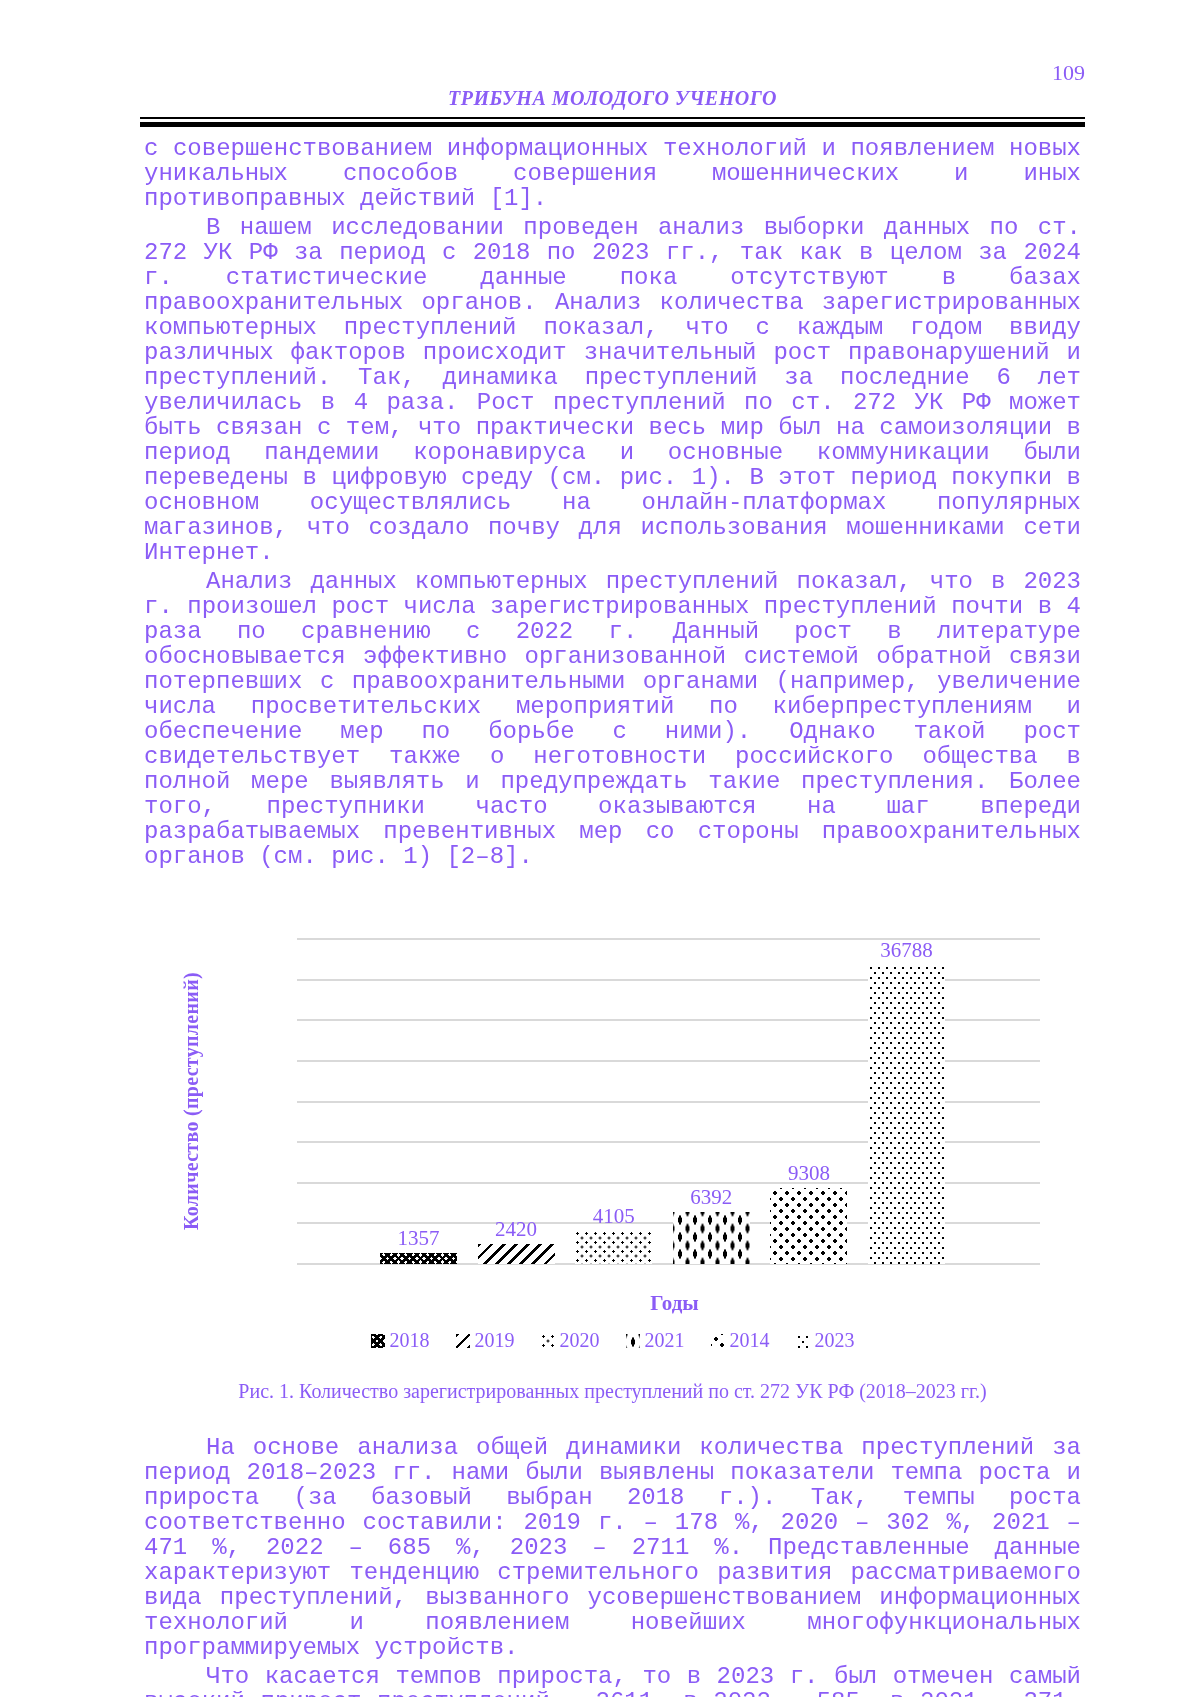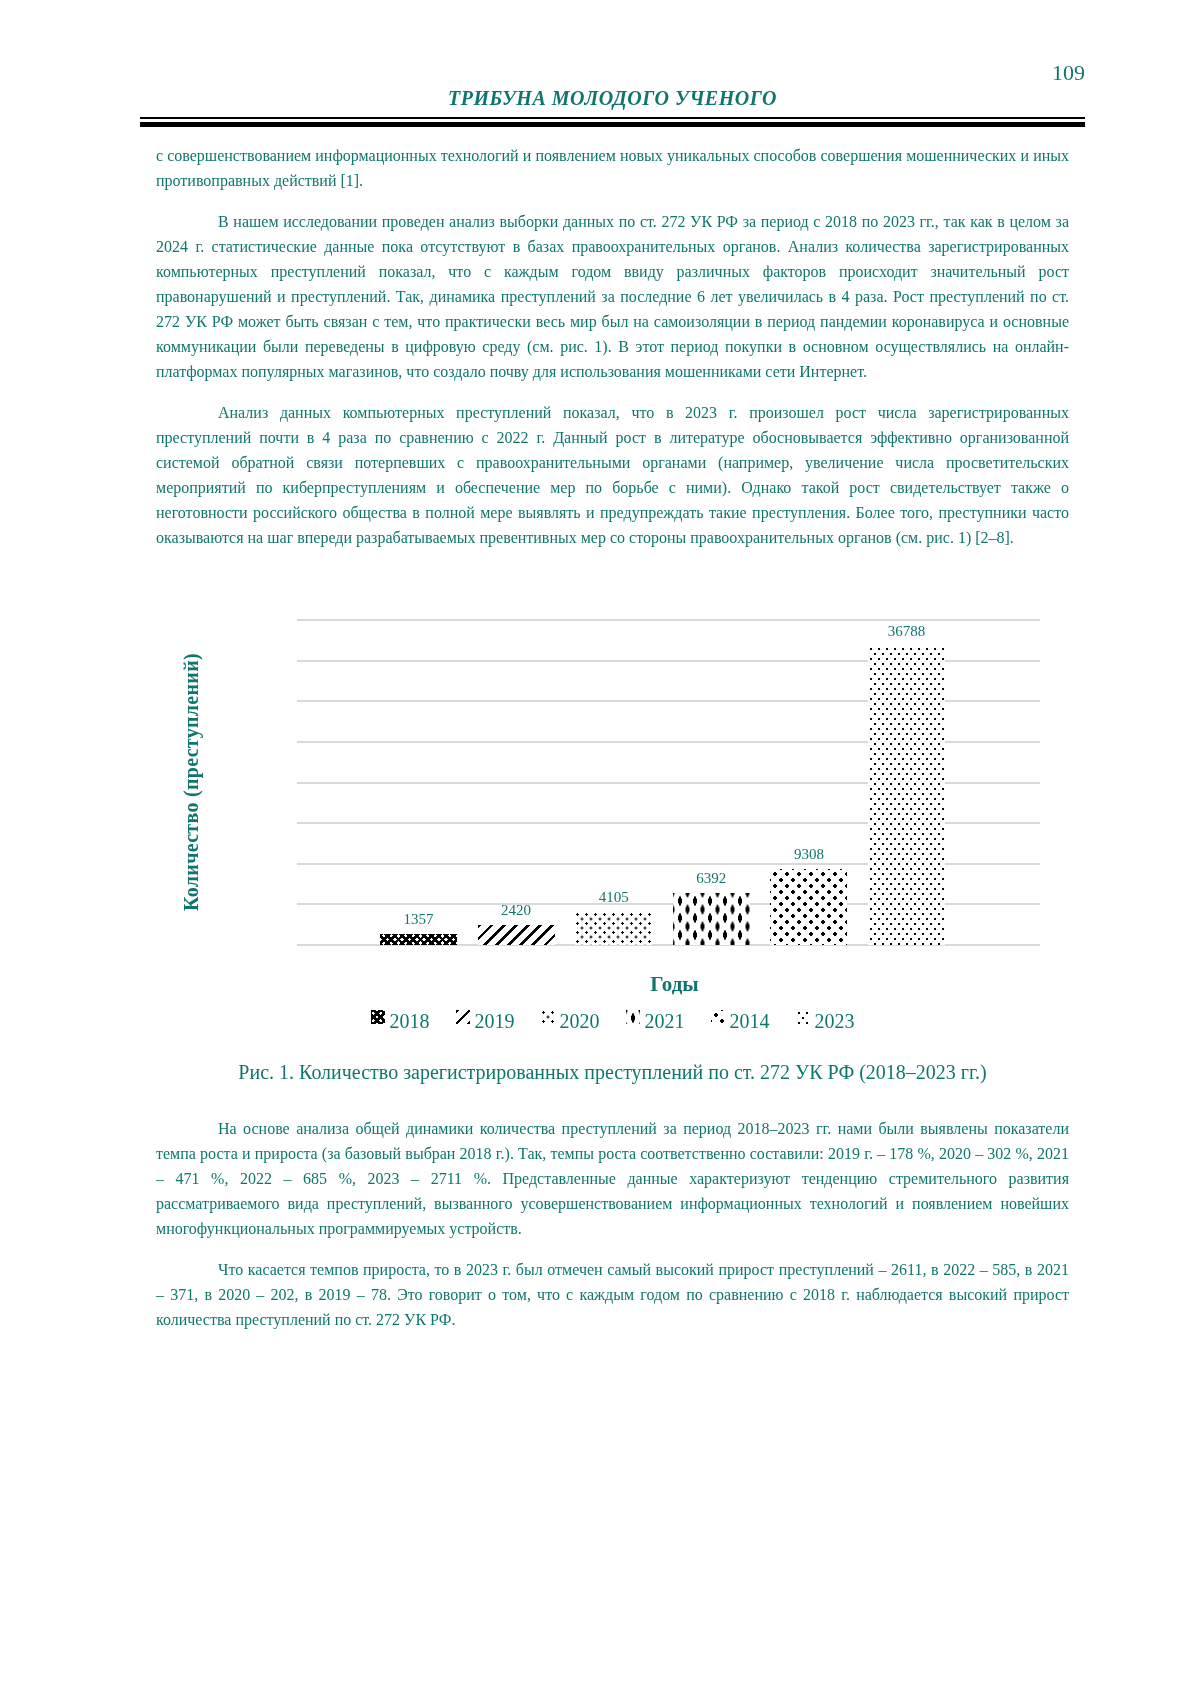"109" .page { color: #0f766e -> #8b5cf6 }
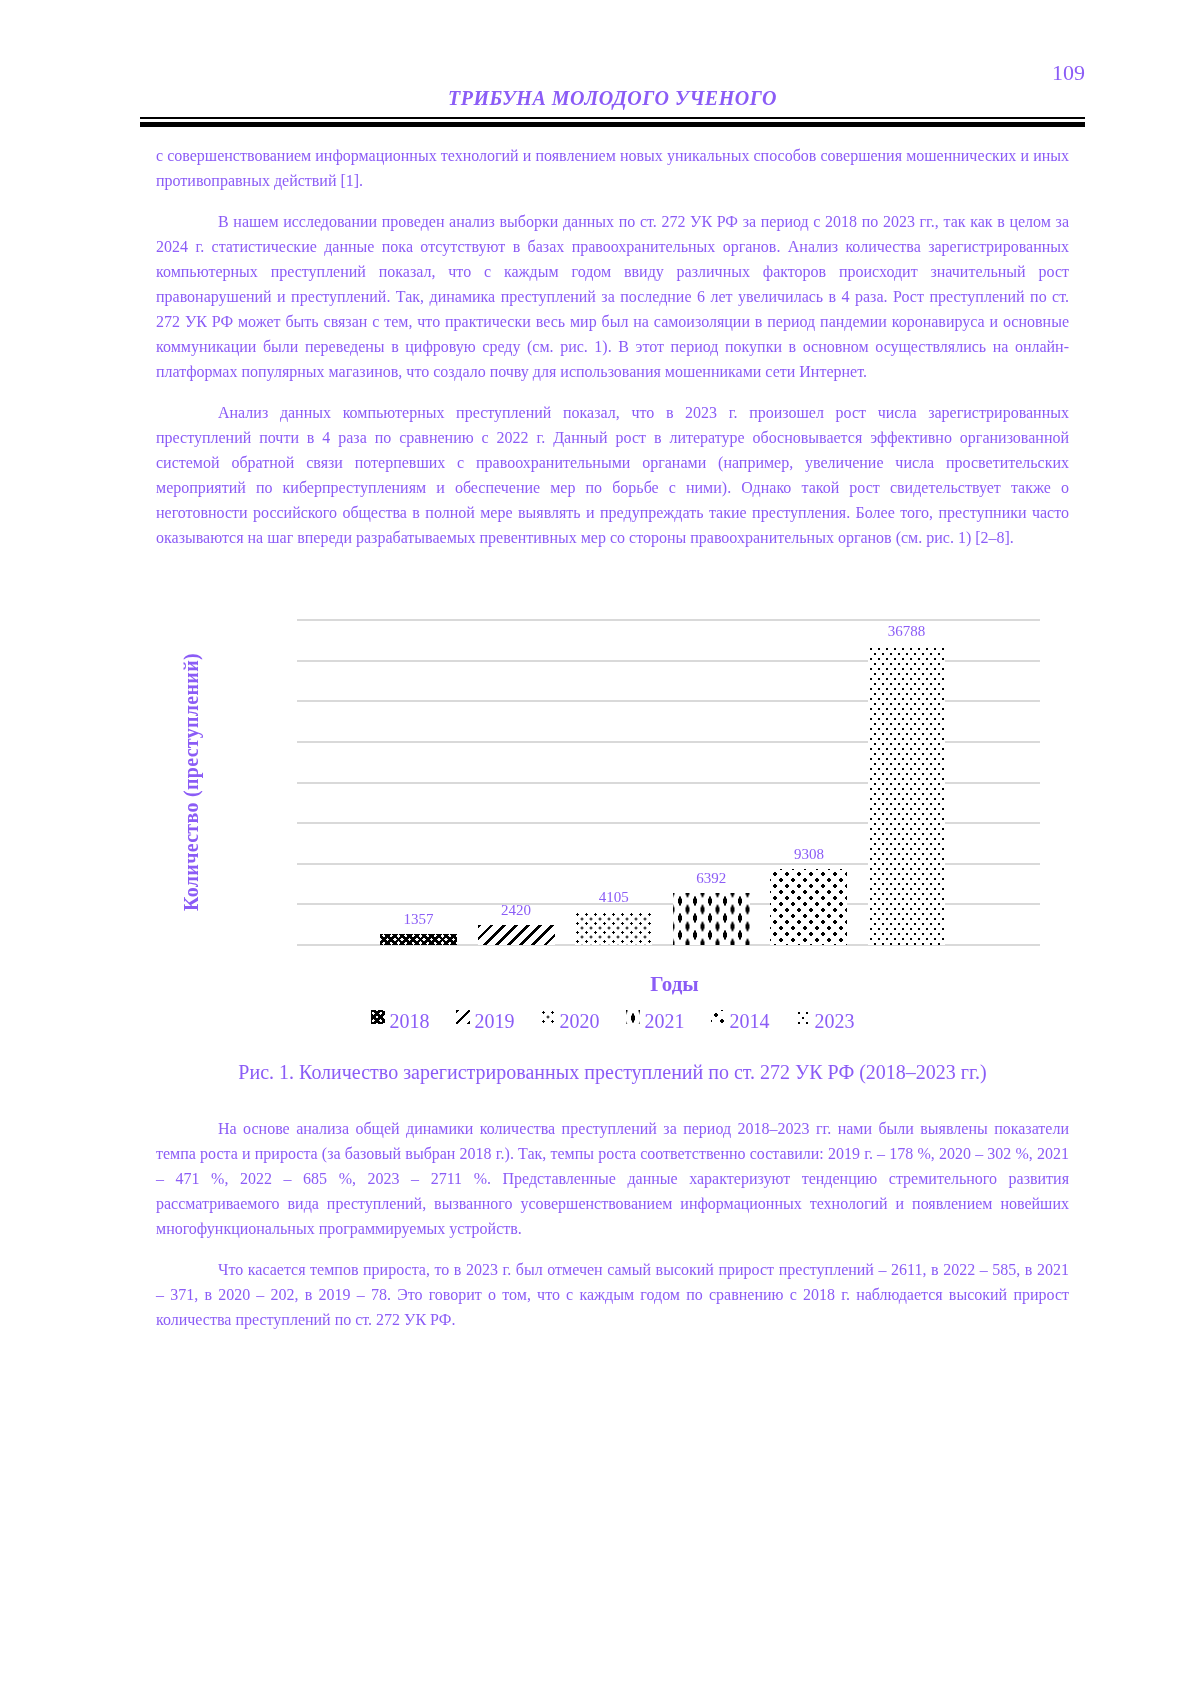"с совершенствованием информационных" .body-text p { font-family: none -> Liberation Mono, monospace; font-size: 16px -> 24px; margin: 16px -> 4px }
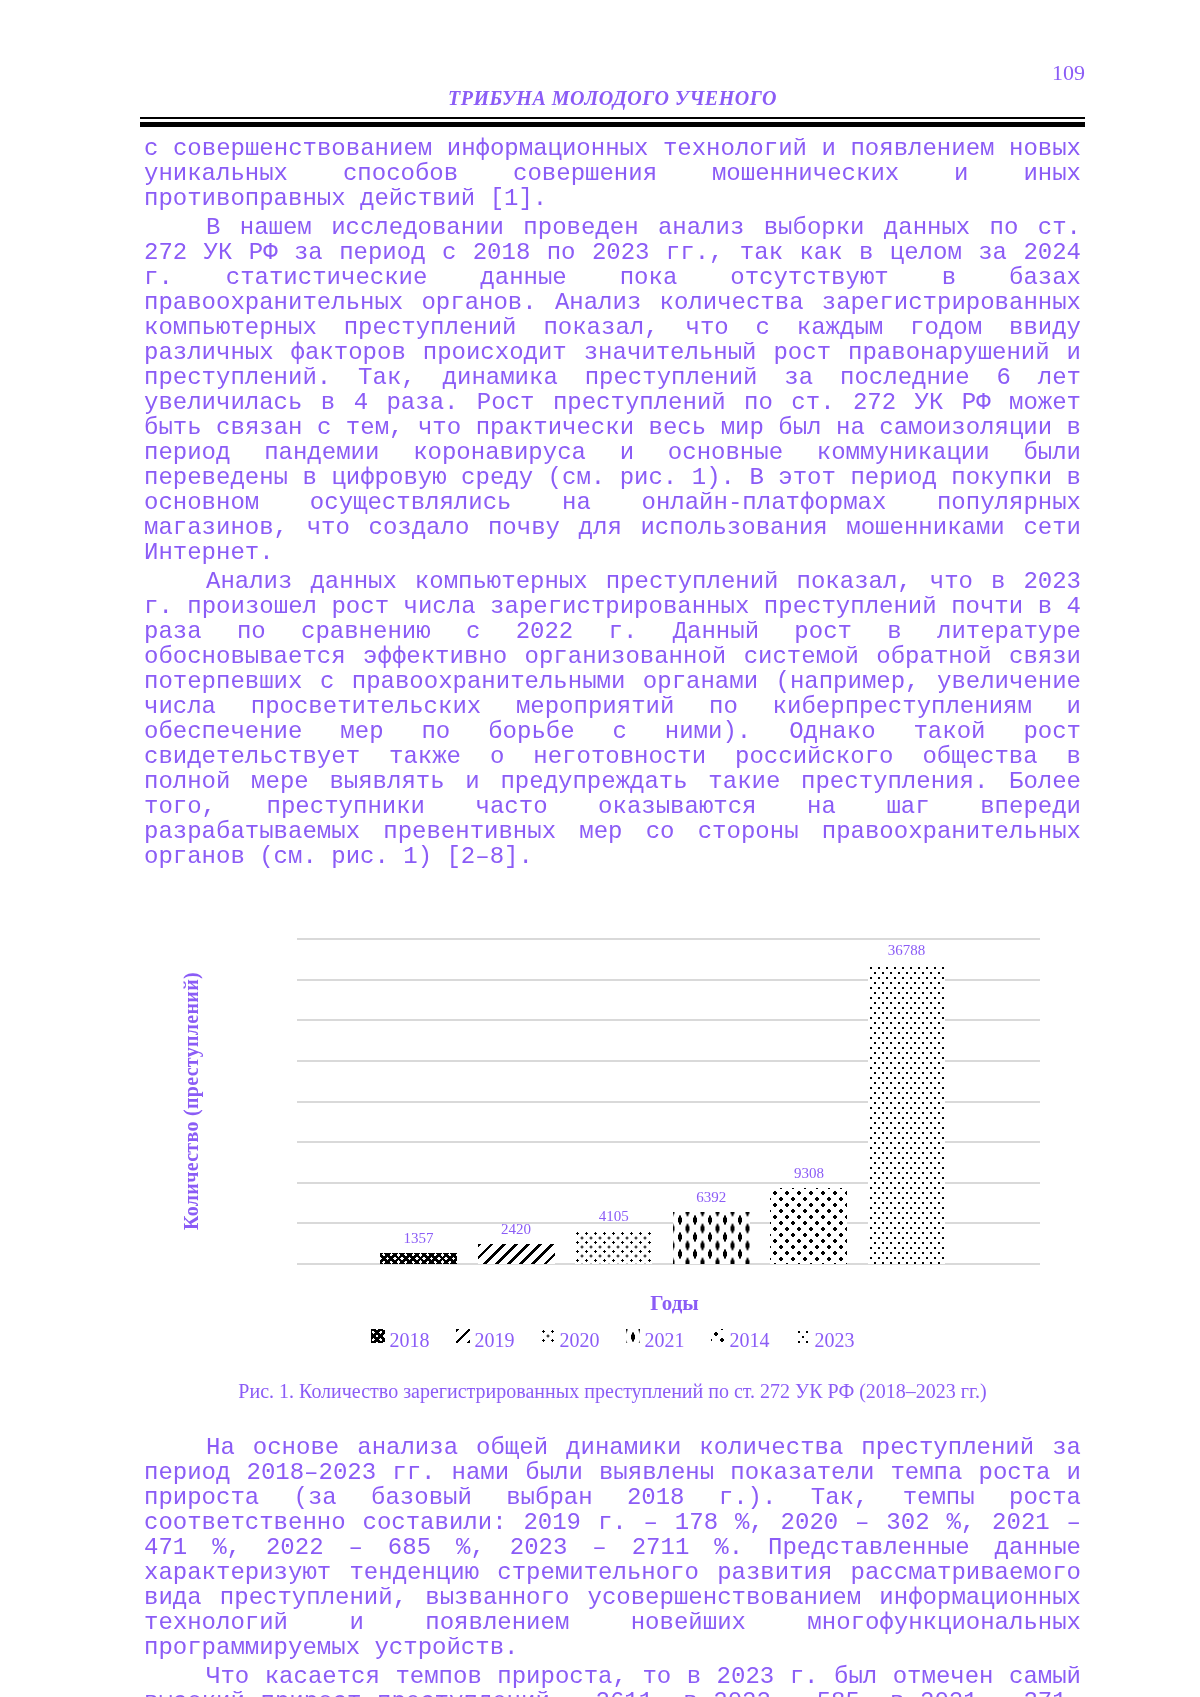"36788" .bar-label { font-size: 15px -> 21px }
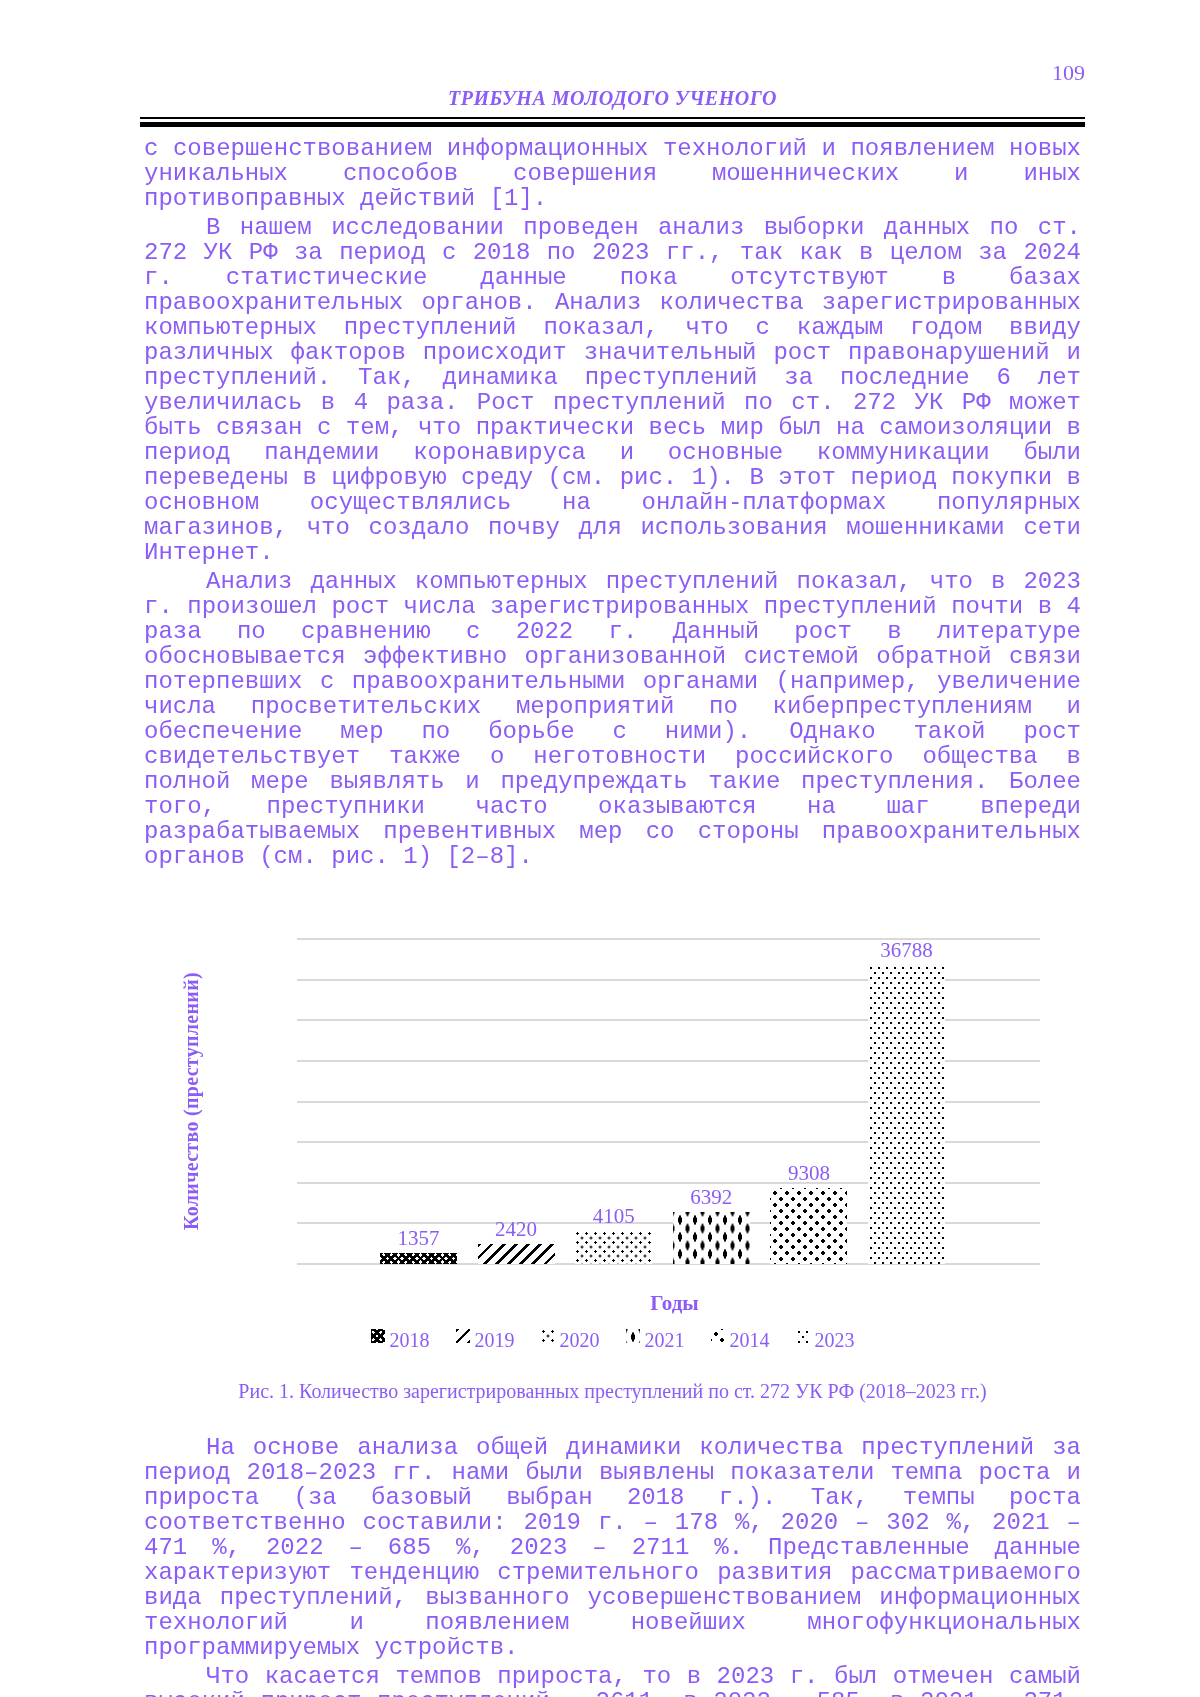"2018" .legend-item { align-items: flex-start -> center }
